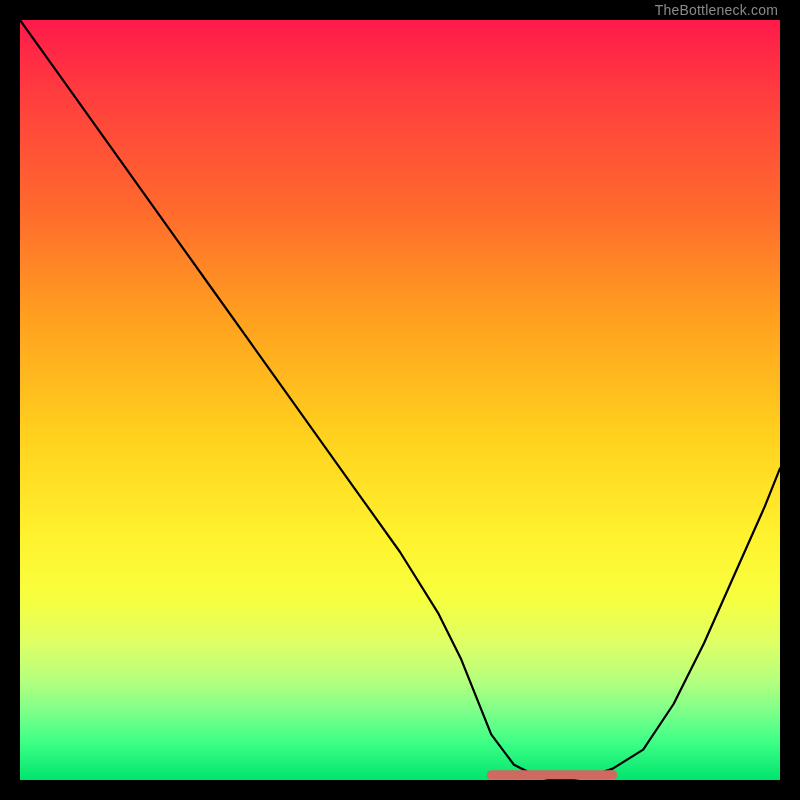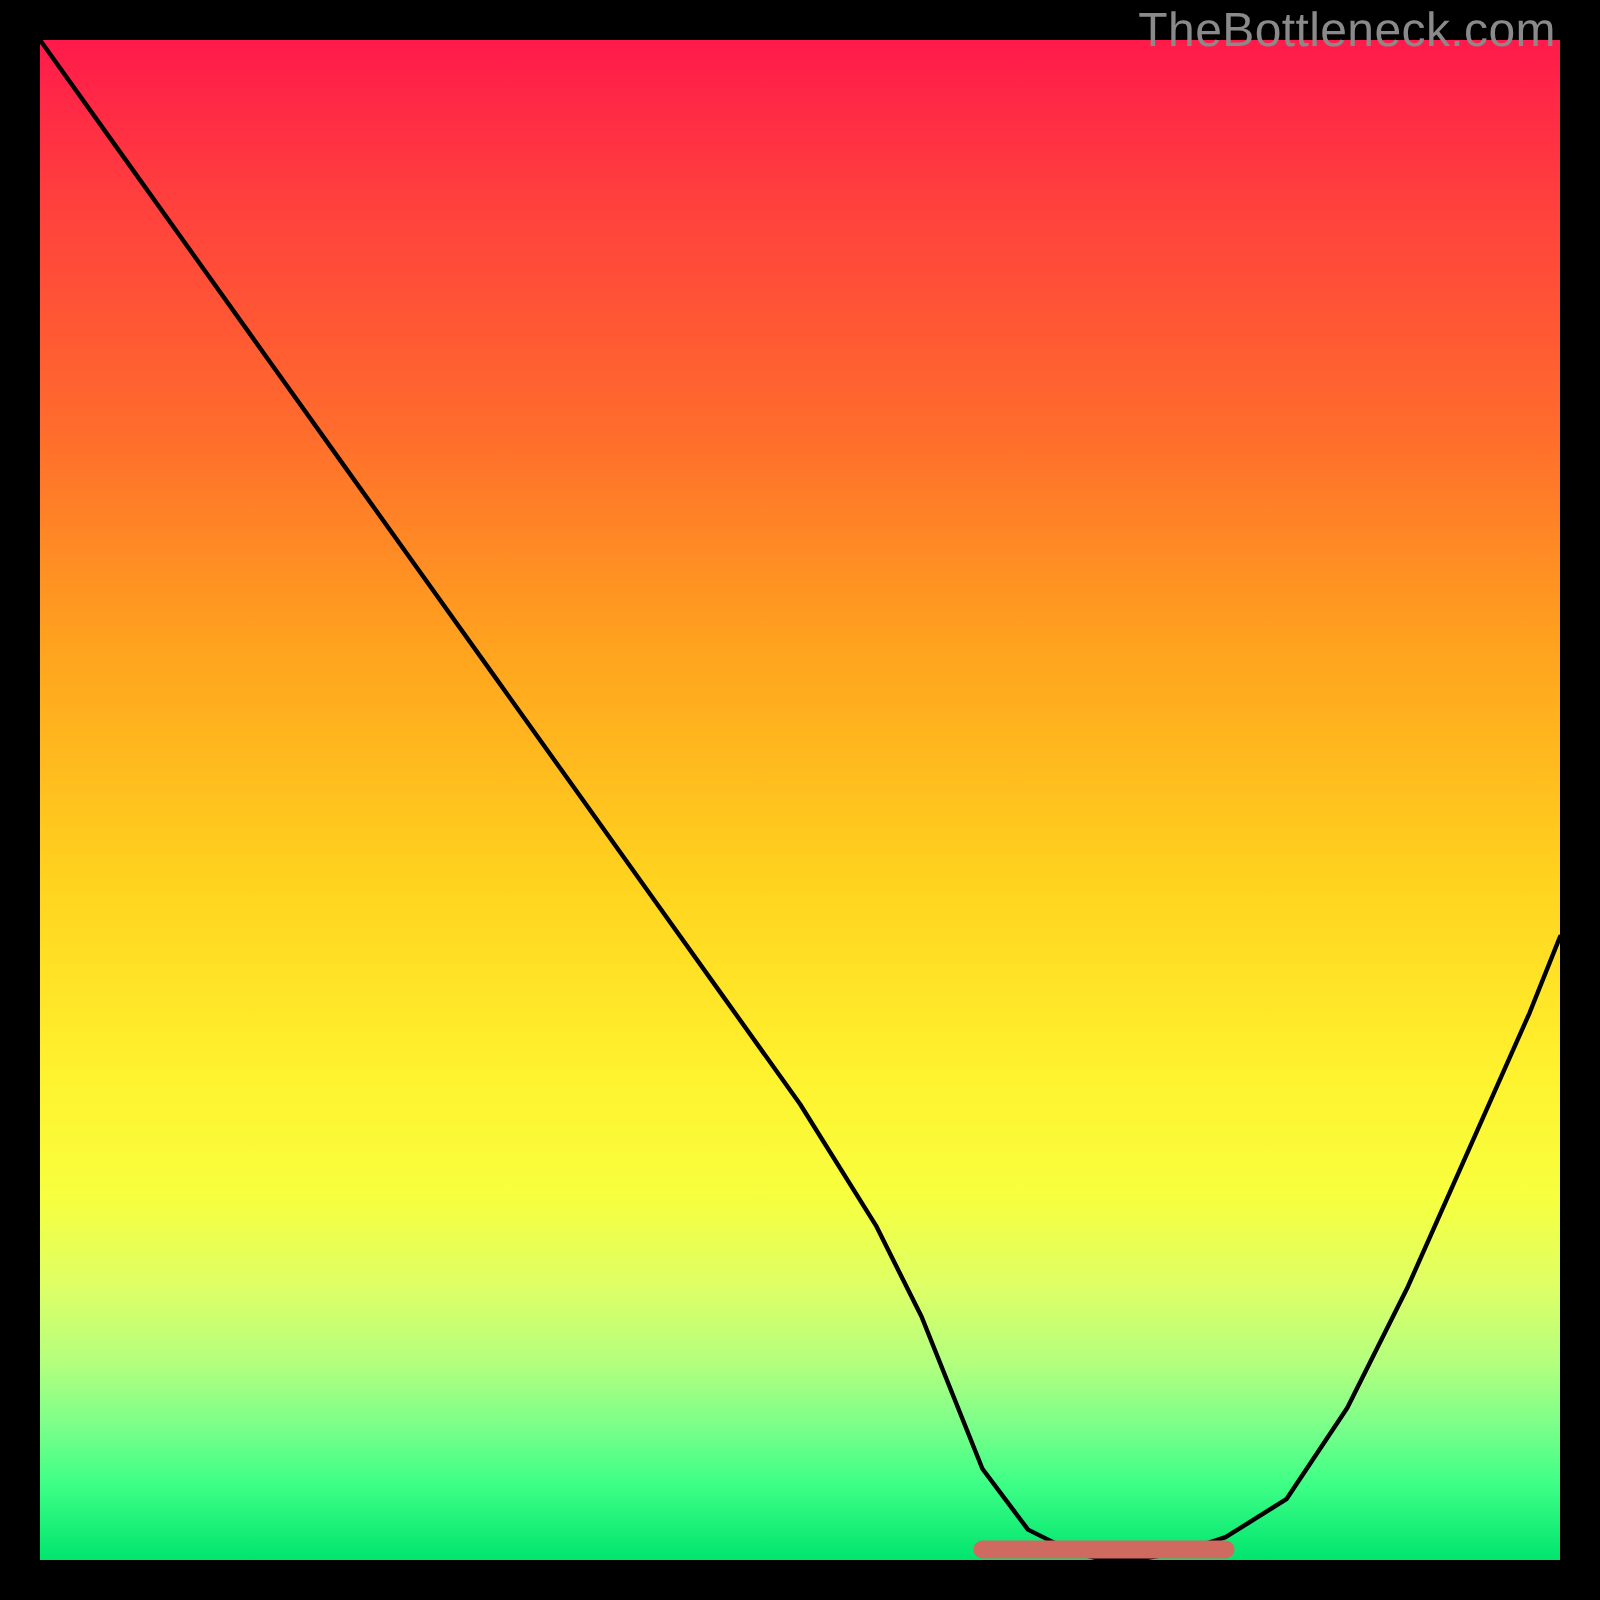"TheBottleneck.com" .watermark { font-size: 24px -> 14px }
